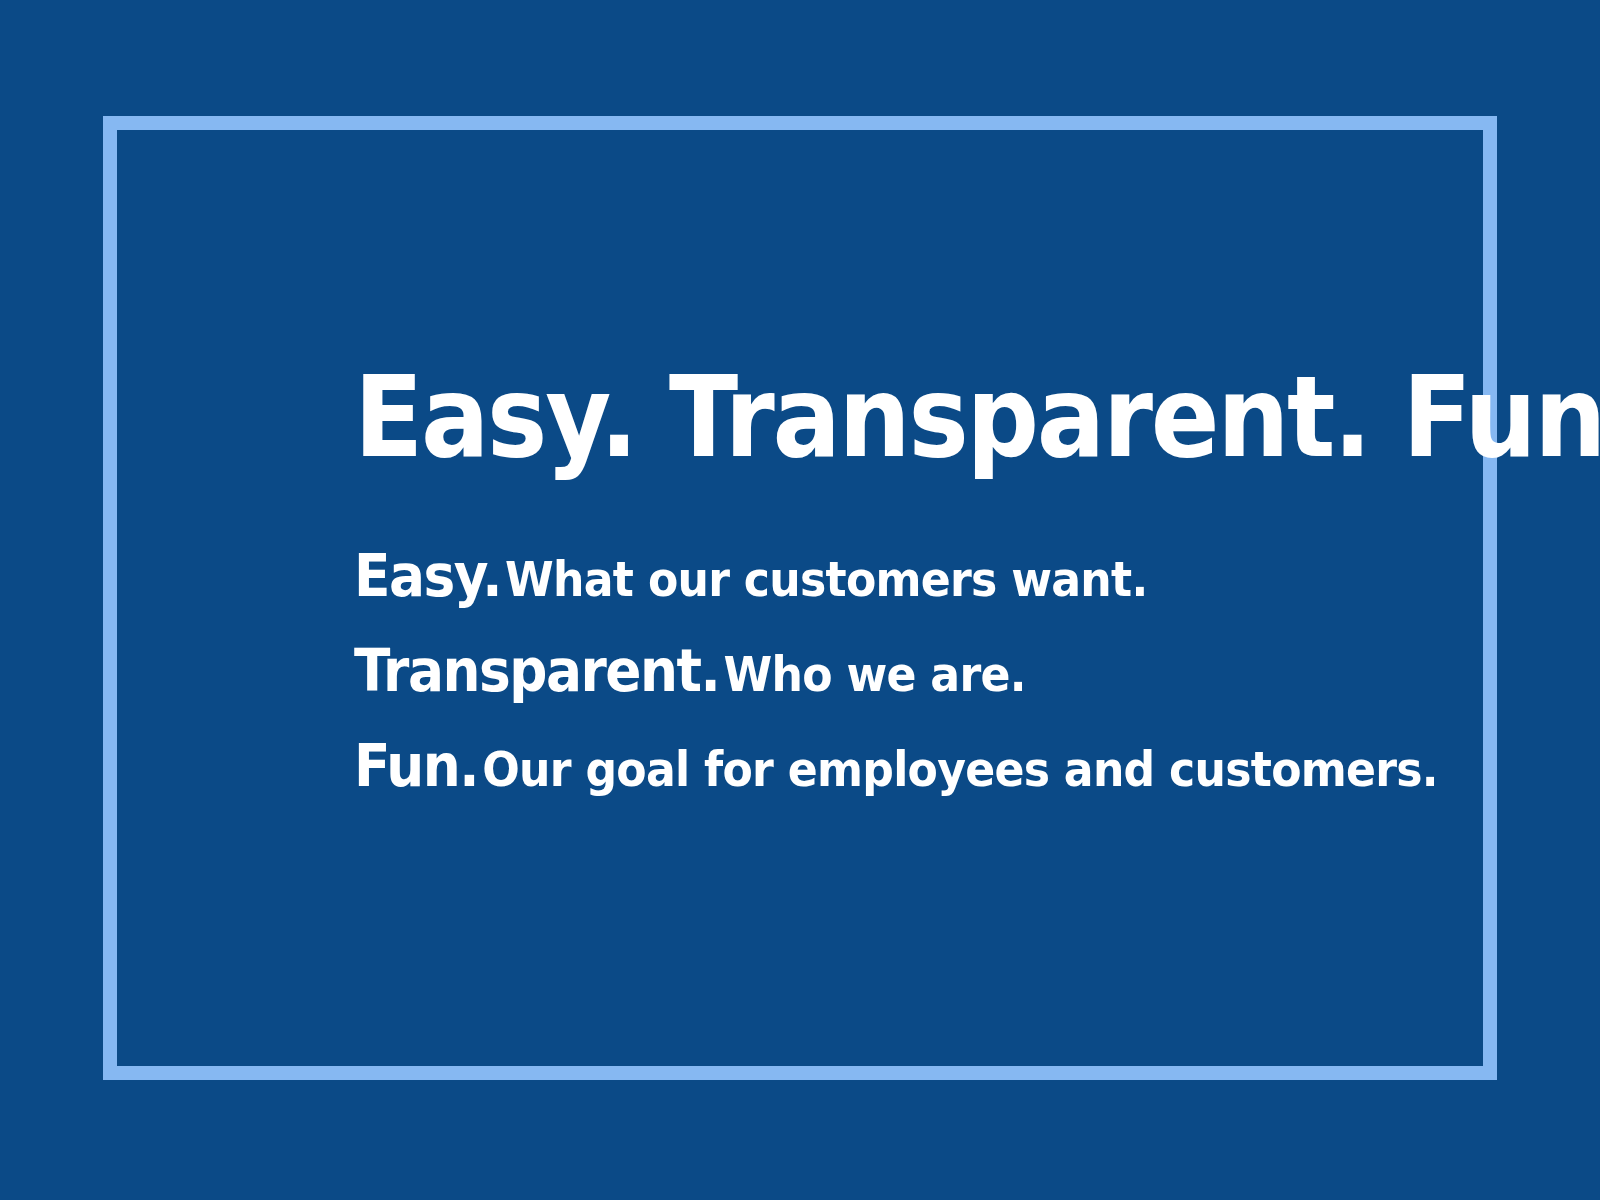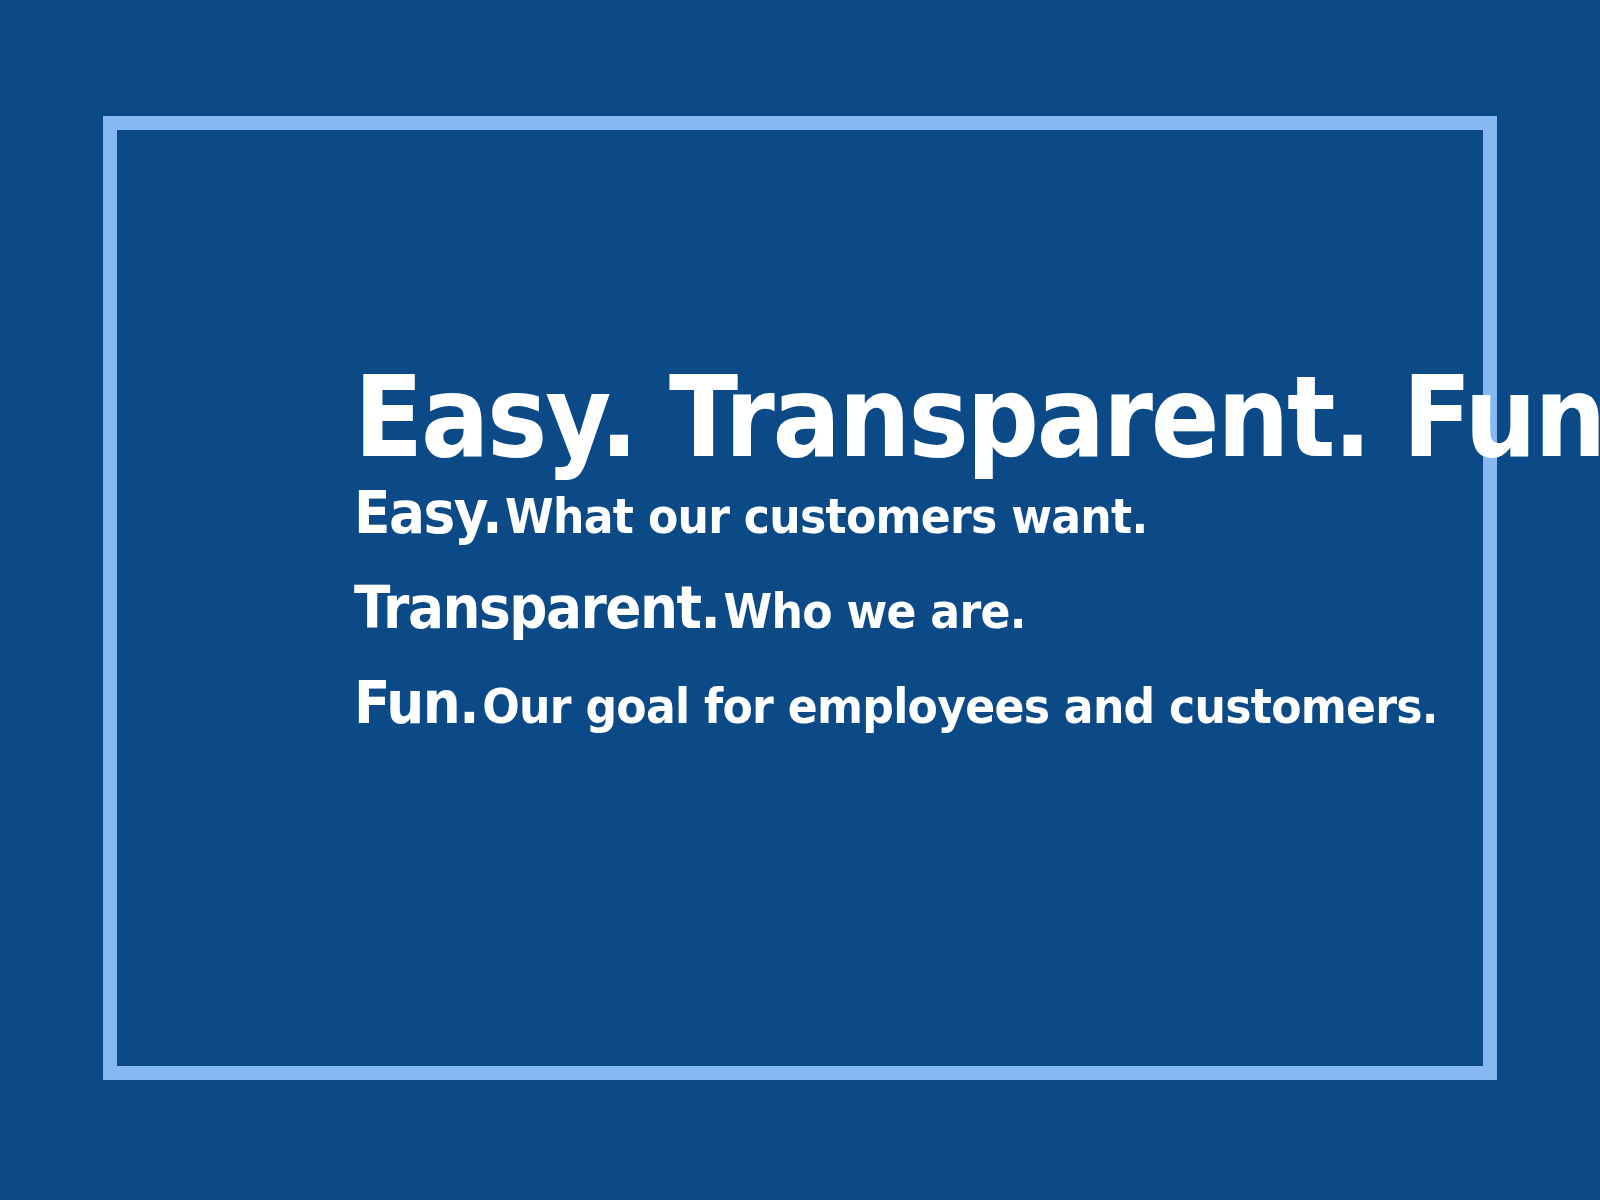"Easy. What our customers want." .pillars { margin-top: none -> 63px }
